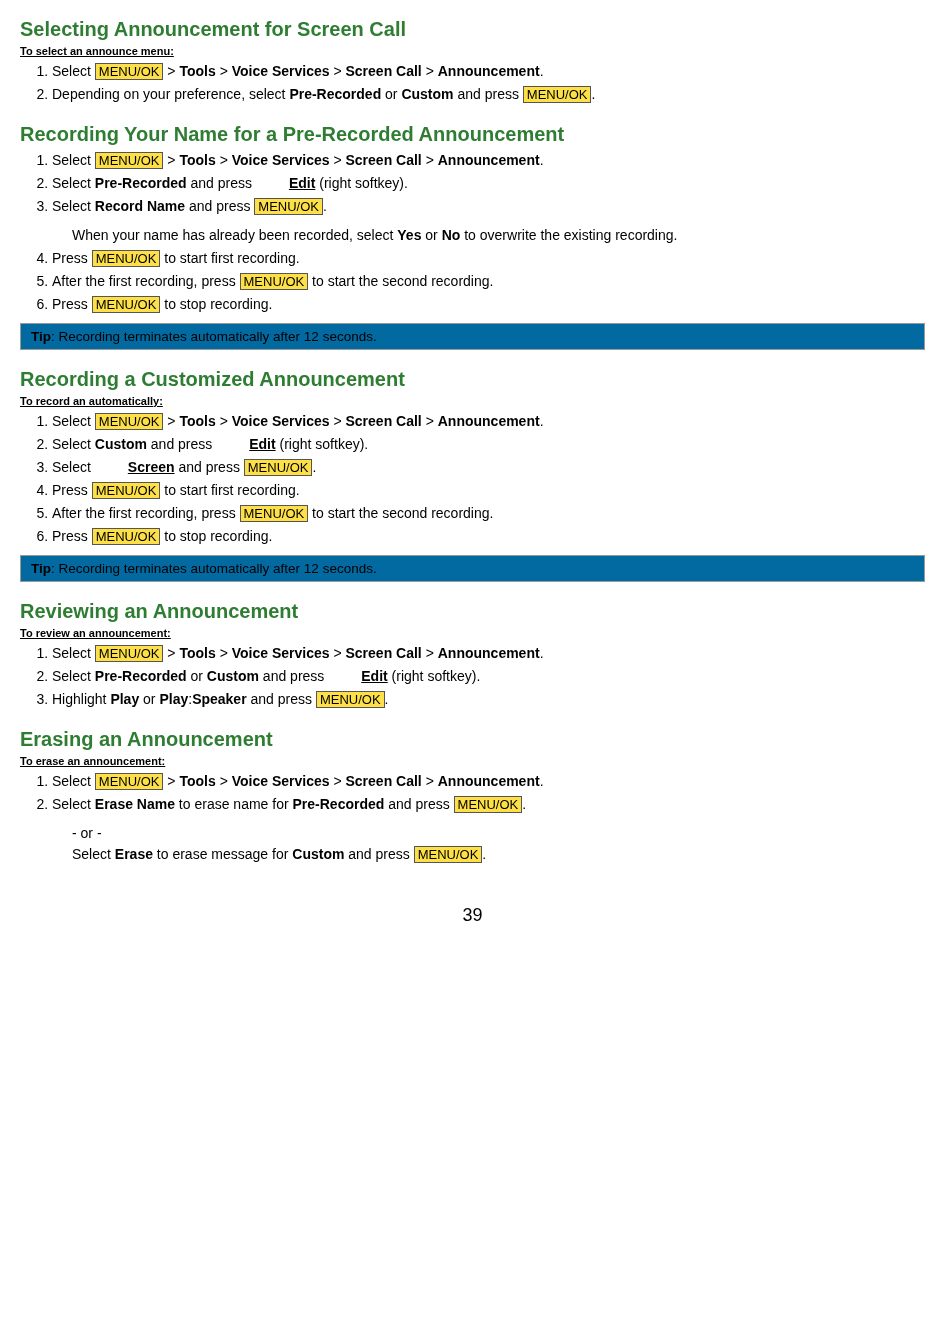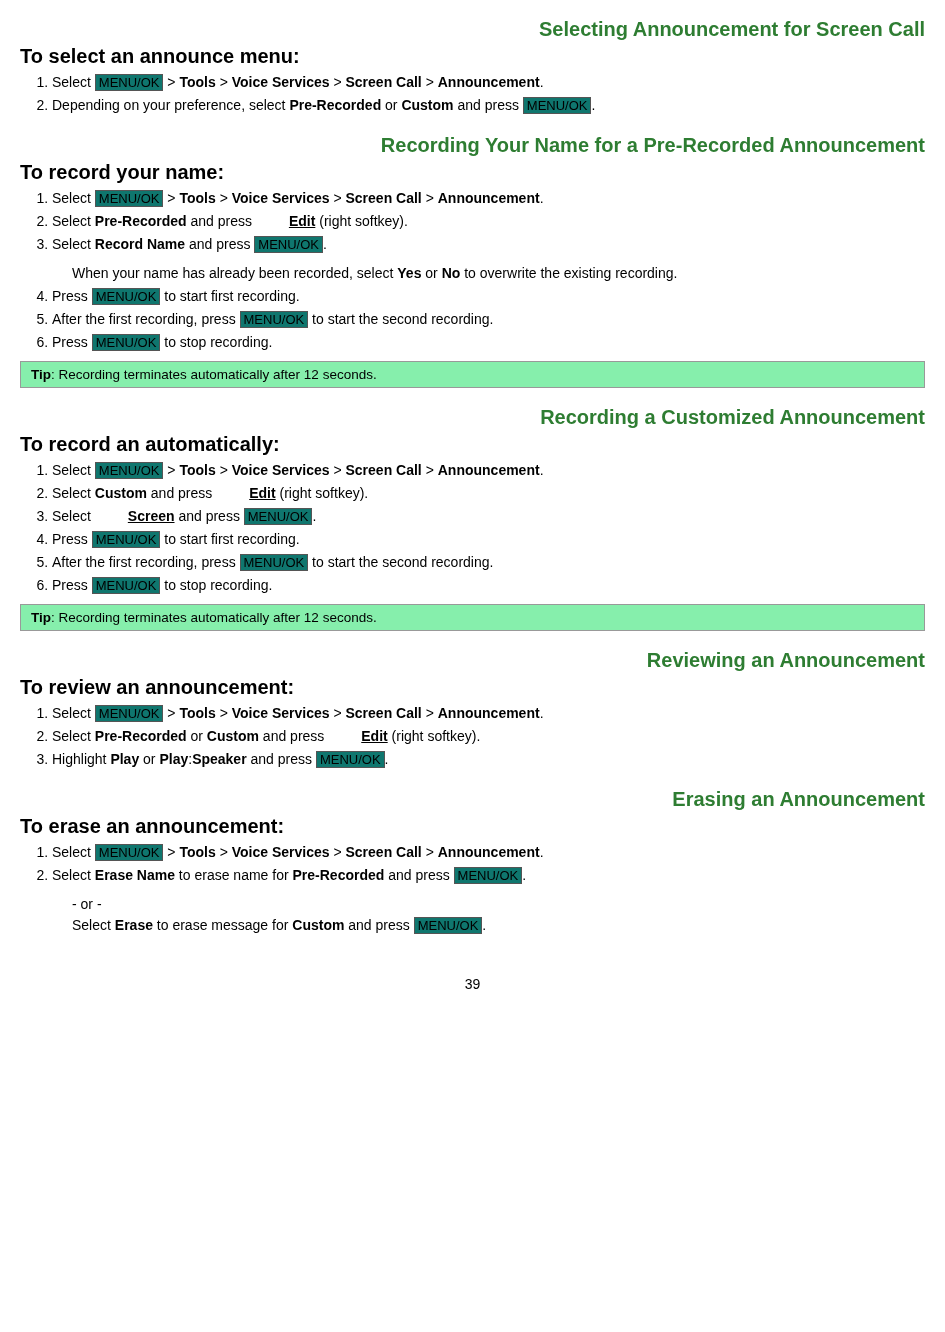"Selecting Announcement for Screen Call" h1.section-title { text-align: right -> none }
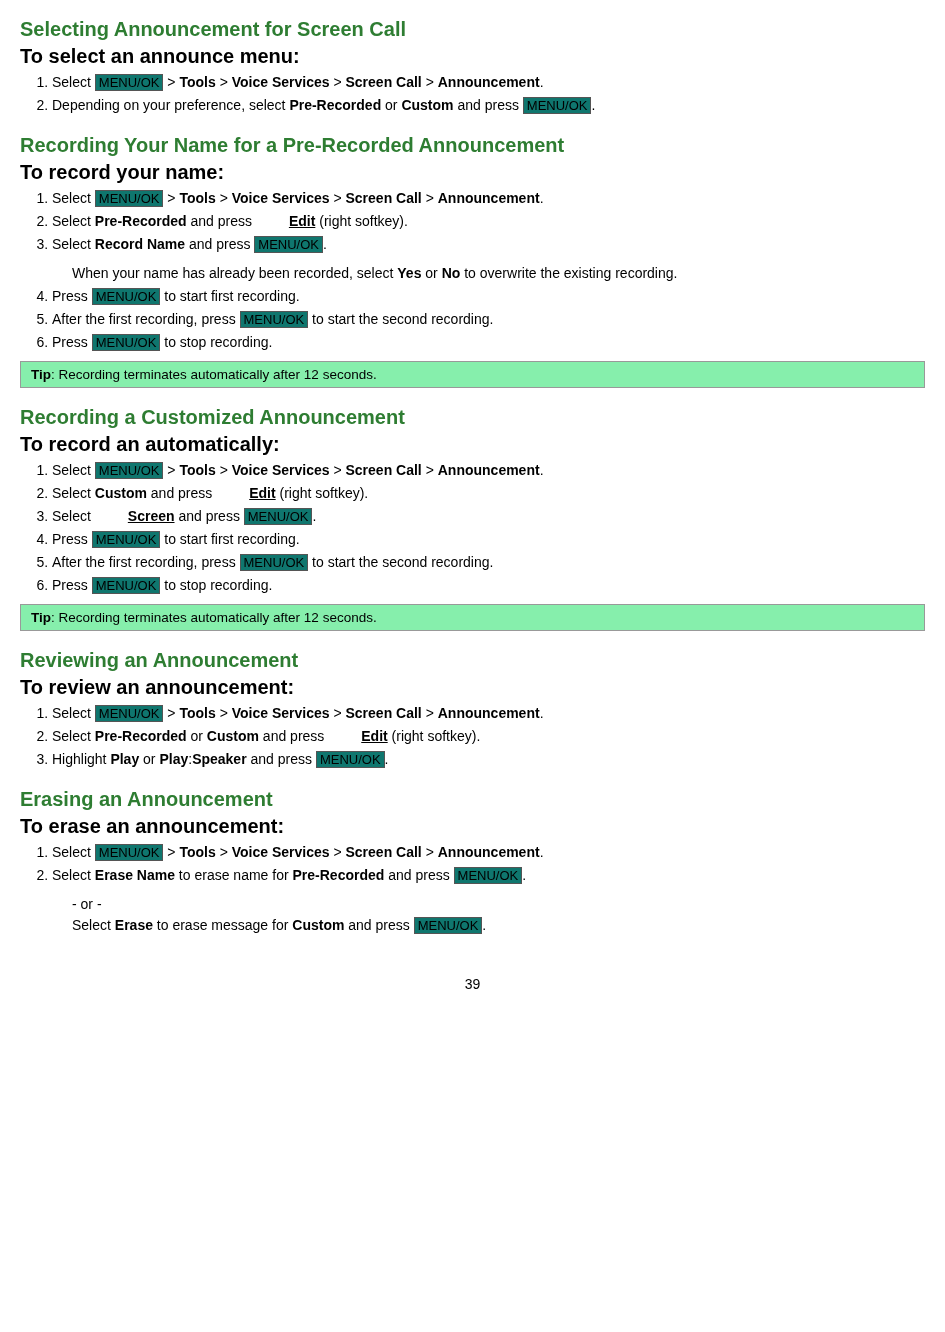"To select an announce menu:" h2.sub-title { font-size: 20px -> 11px; text-decoration: none -> underline }
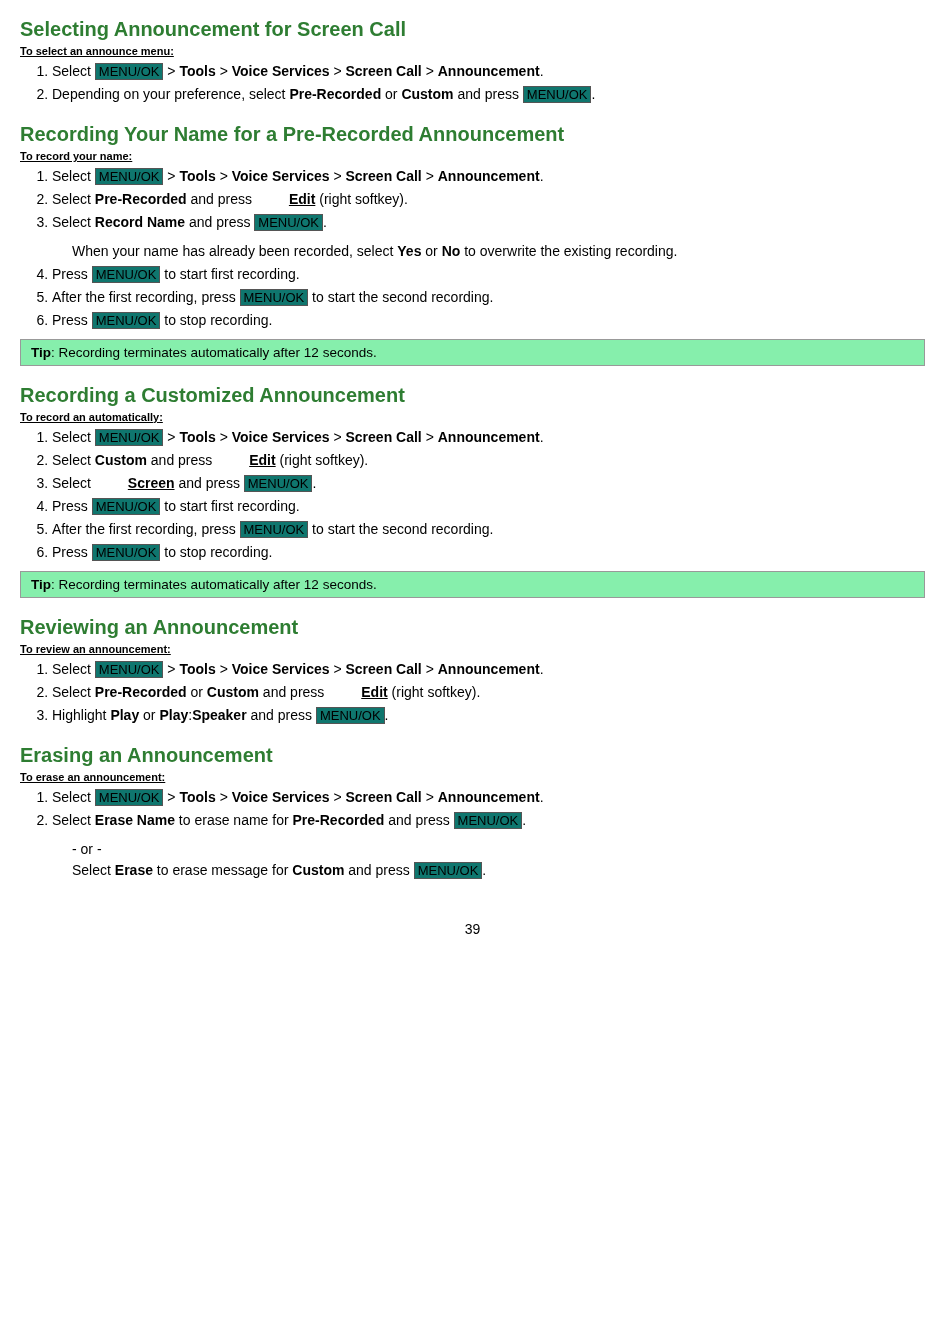"MENU/OK" .kbd { background: #0f766e -> #fde047 }
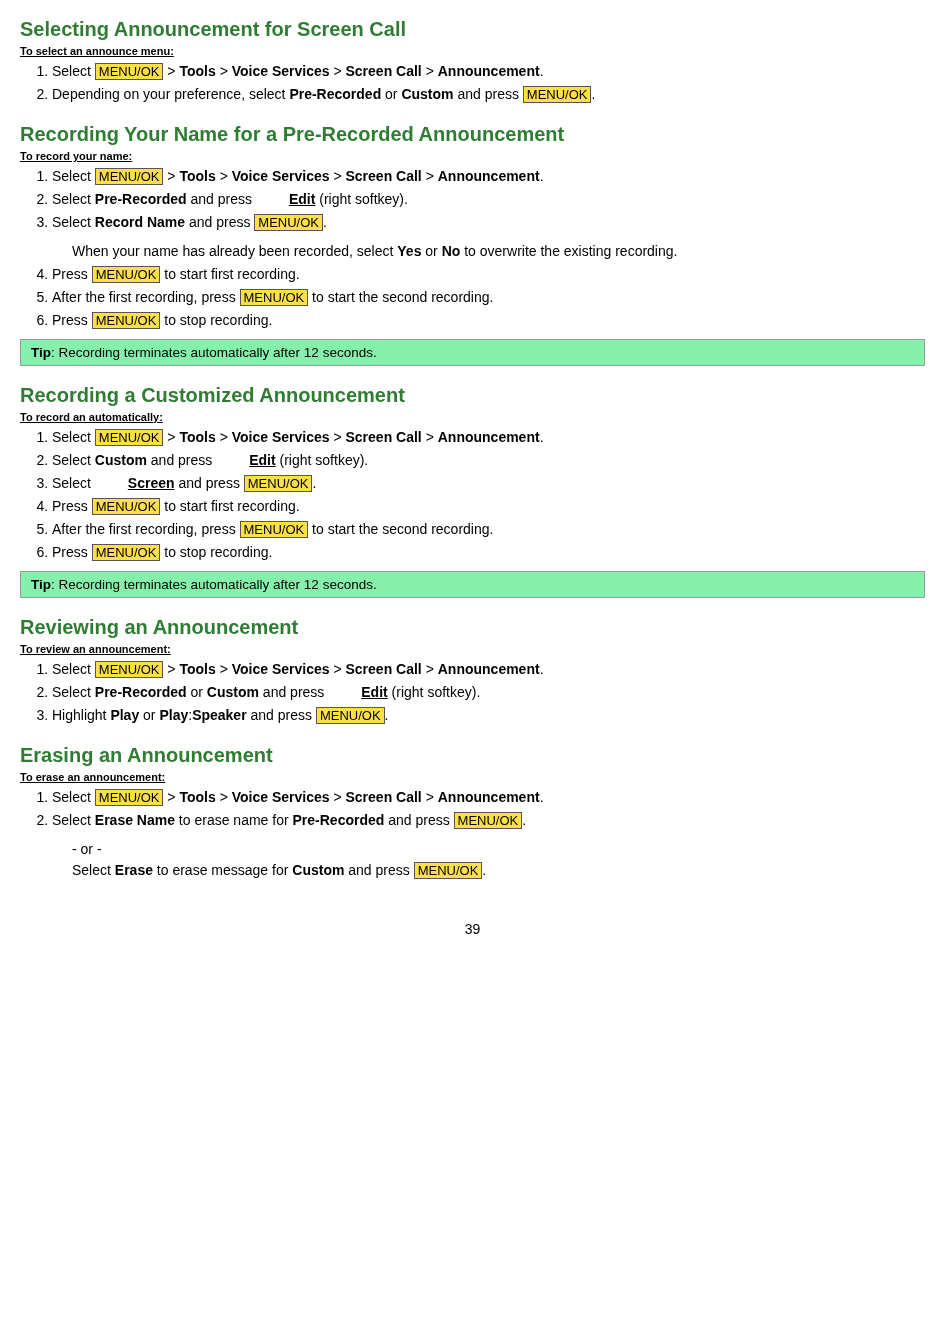"To record your name:" h2.sub-title { html: <h2>To record your name:</h2> -> none }
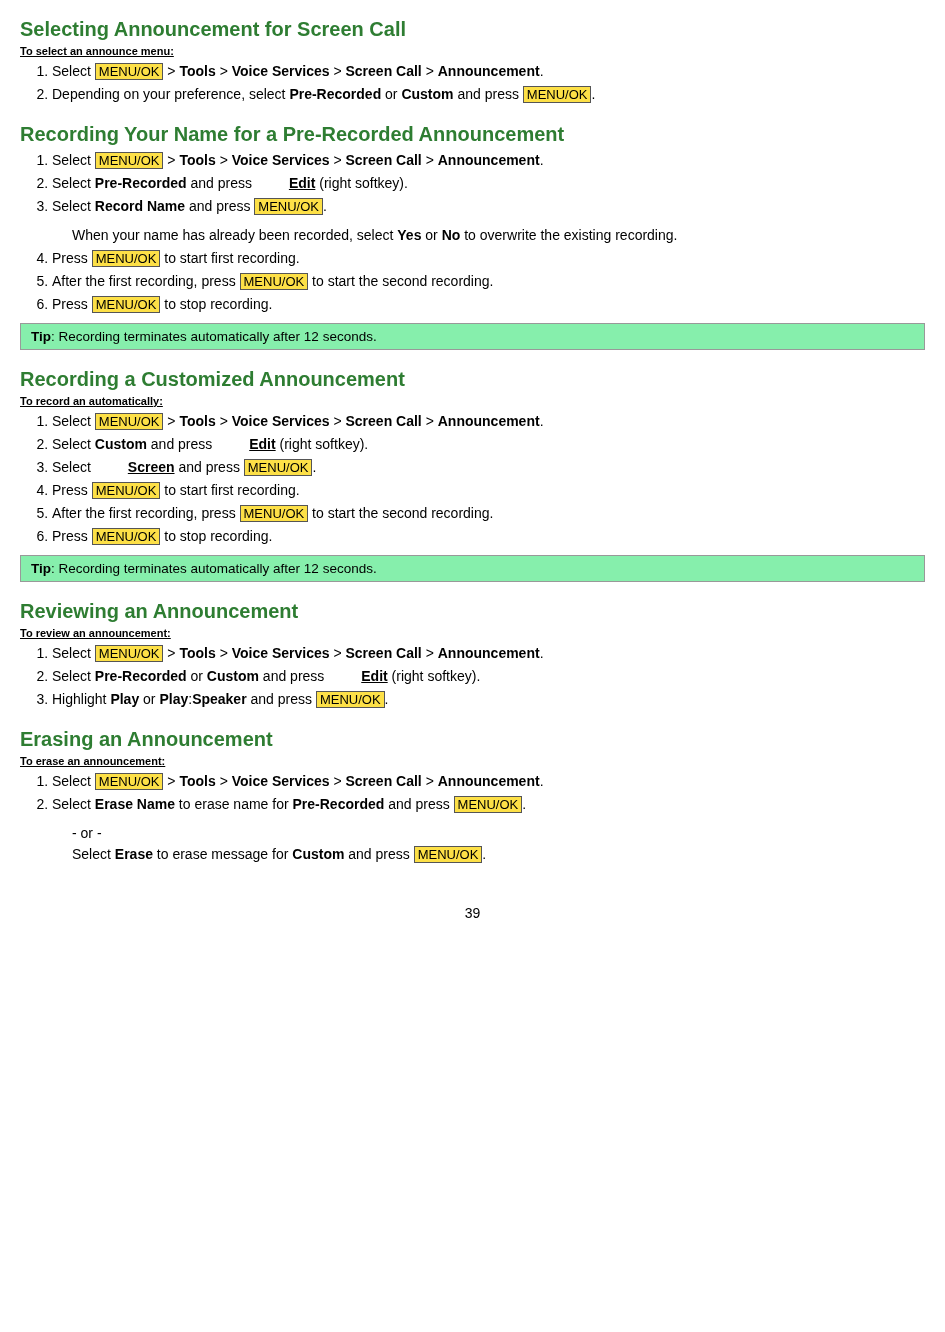"Tip: Recording terminates automatically" .tip-box { background: #86efac -> #0369a1 }
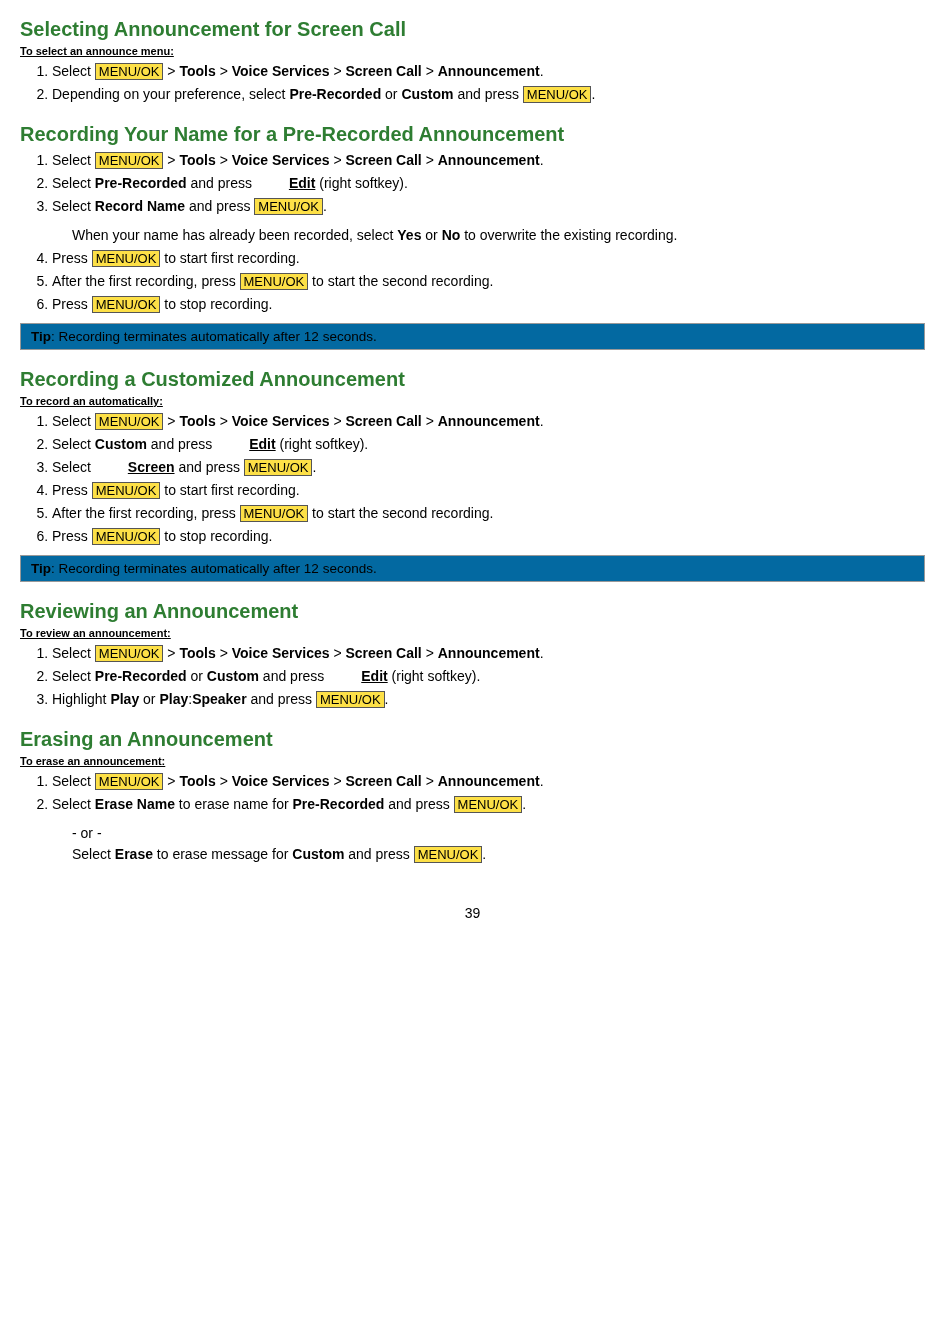"39" .page-num { font-size: 14px -> 18px }
